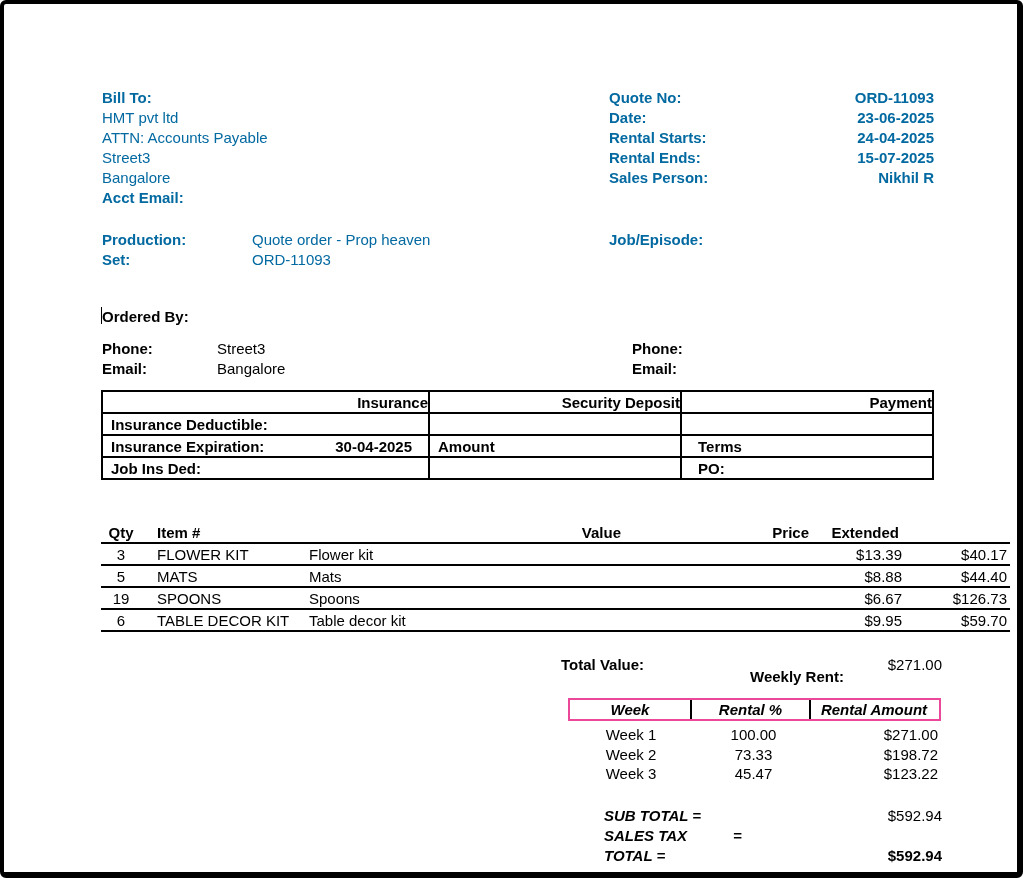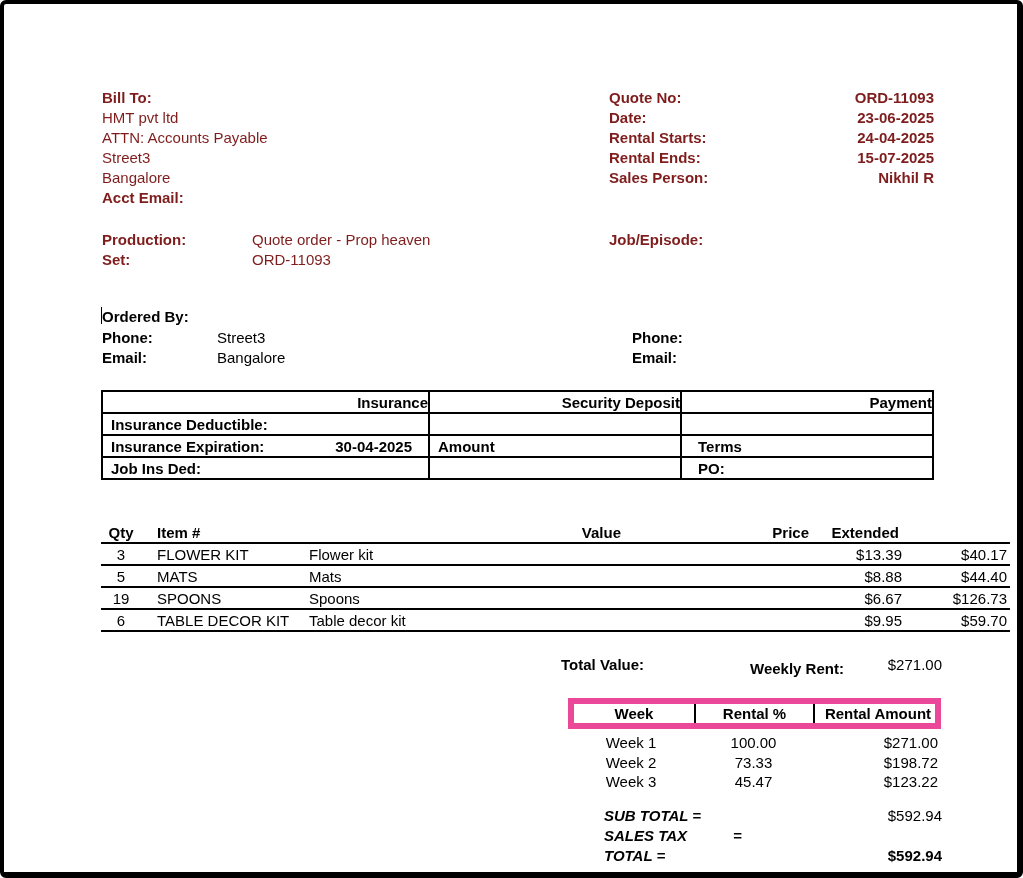"Bill To:" .gray { color: #7f1d1d -> #0369a1 }
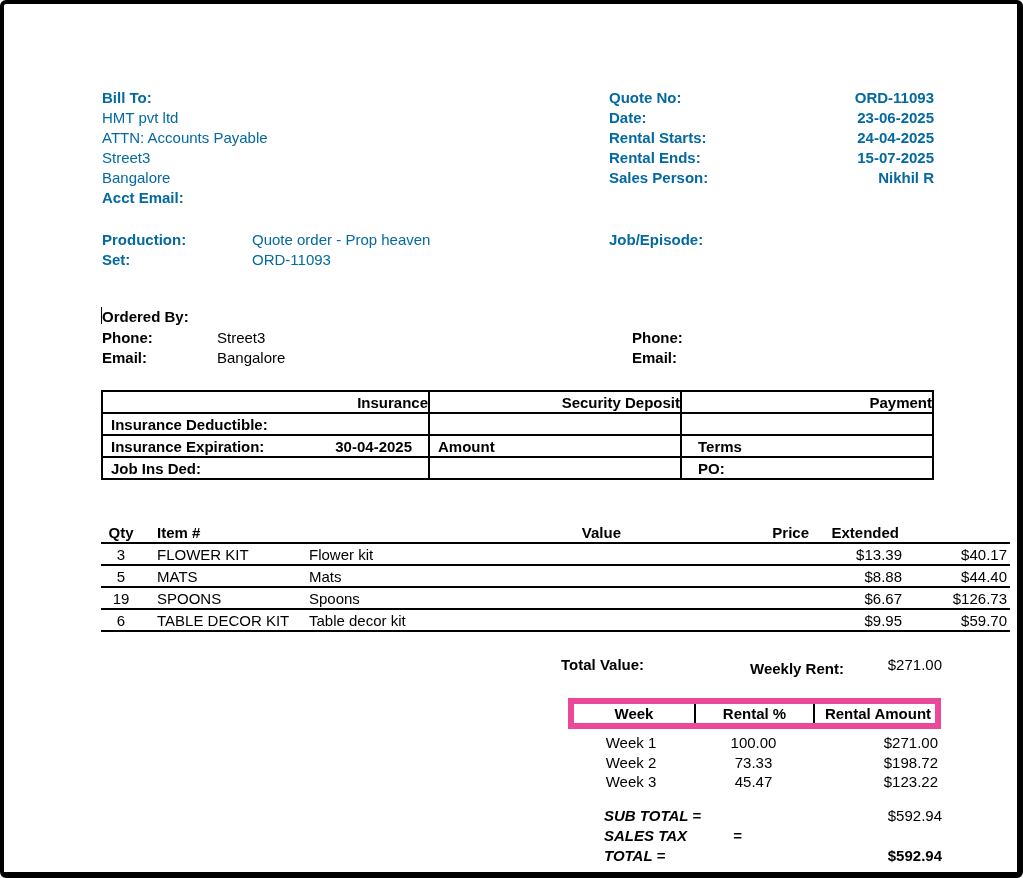"Phone:" div.line { margin-top: 1px -> 12px }
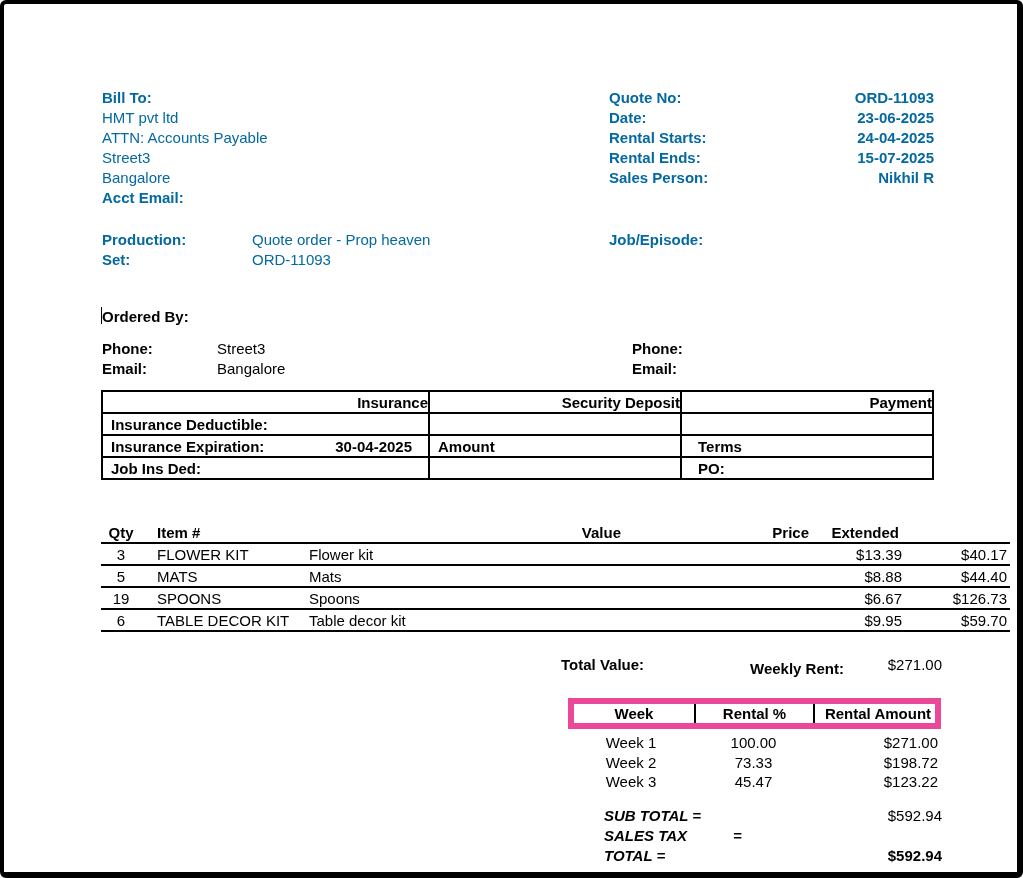"Weekly Rent:" span.abs { top: 4px -> 12px }
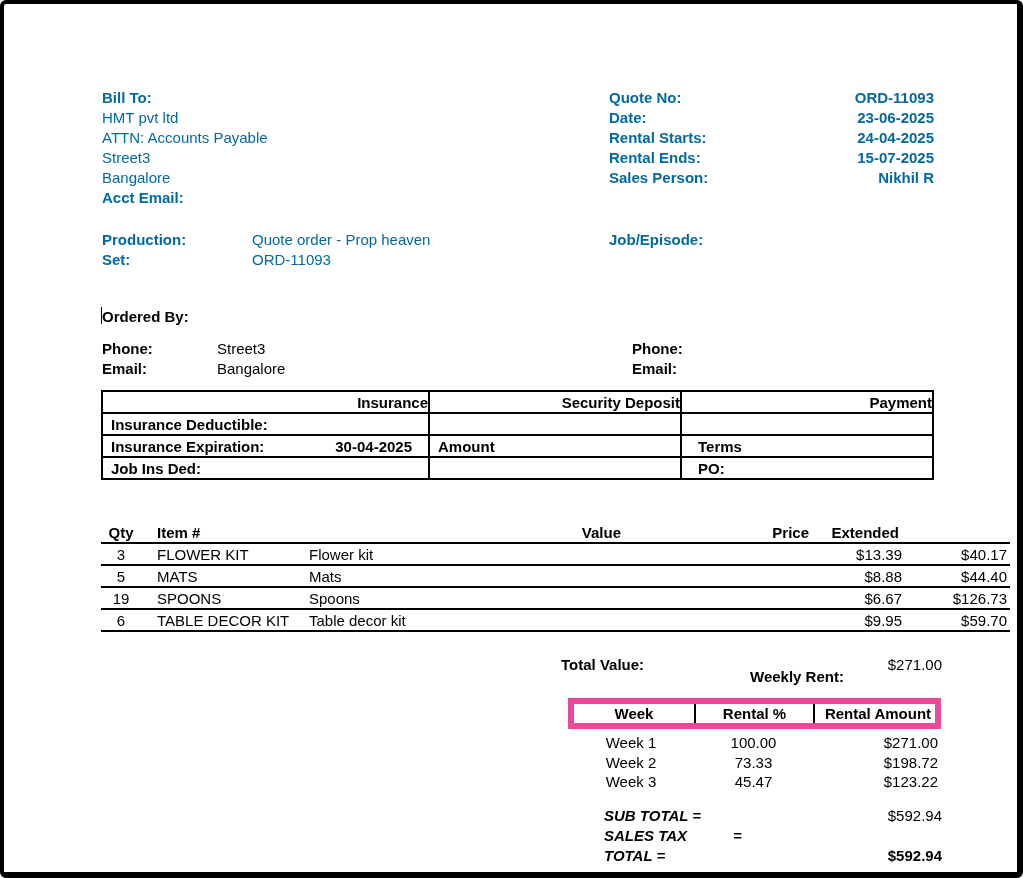"Week" .week-hdr { border: 6px solid #ec4899 -> 2px solid #ec4899; font-style: none -> italic }
